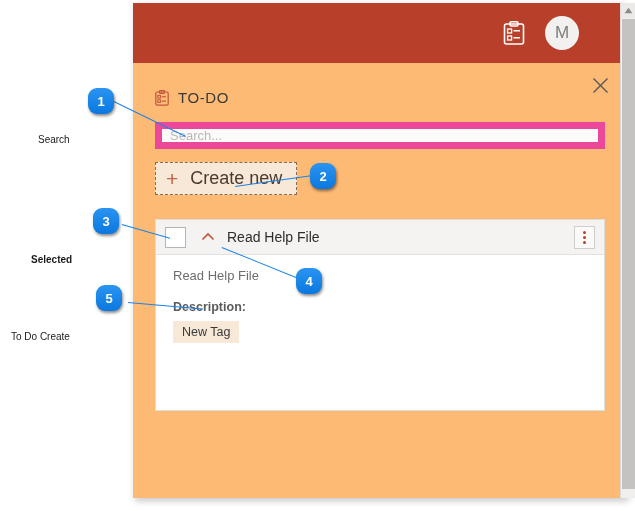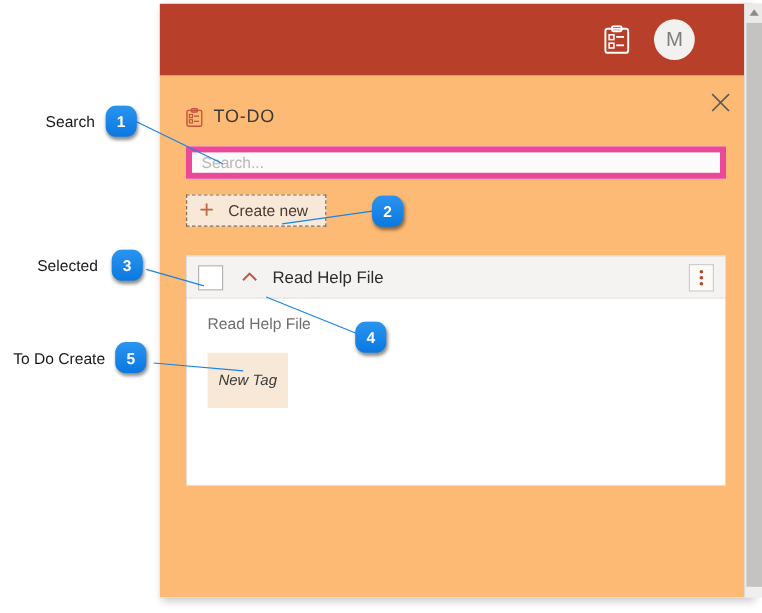"Search" .callout-label { font-size: 13px -> 10px; margin-top: none -> 40px }
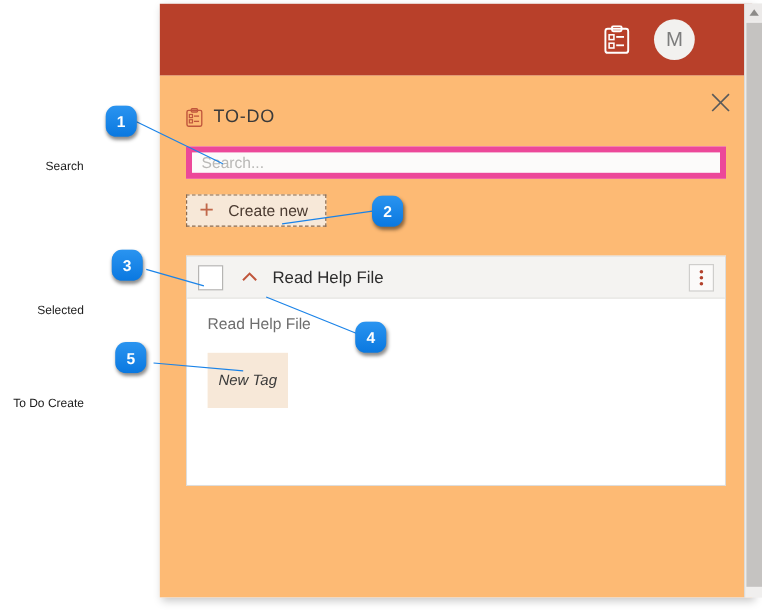"Search..." .search-box { border: 5px solid #ec4899 -> 7px solid #ec4899 }
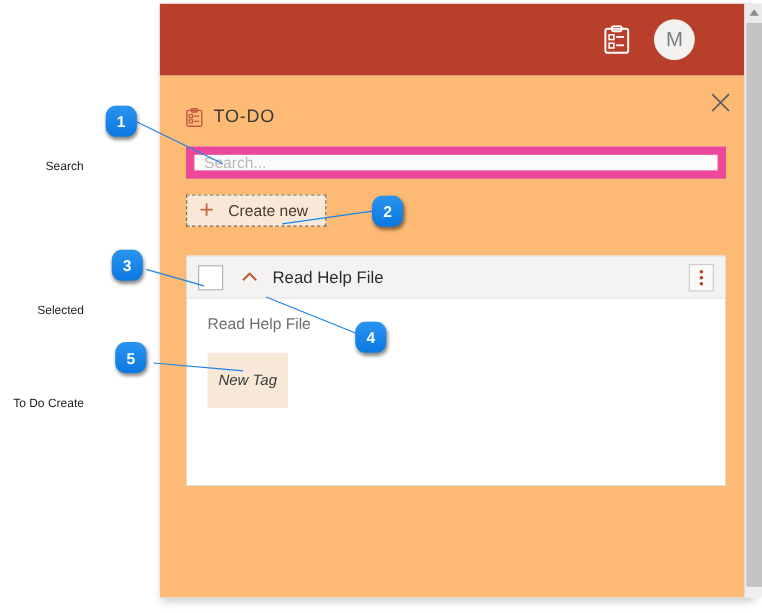"Create new" .create-new .cn-label { font-size: 13px -> 18px }
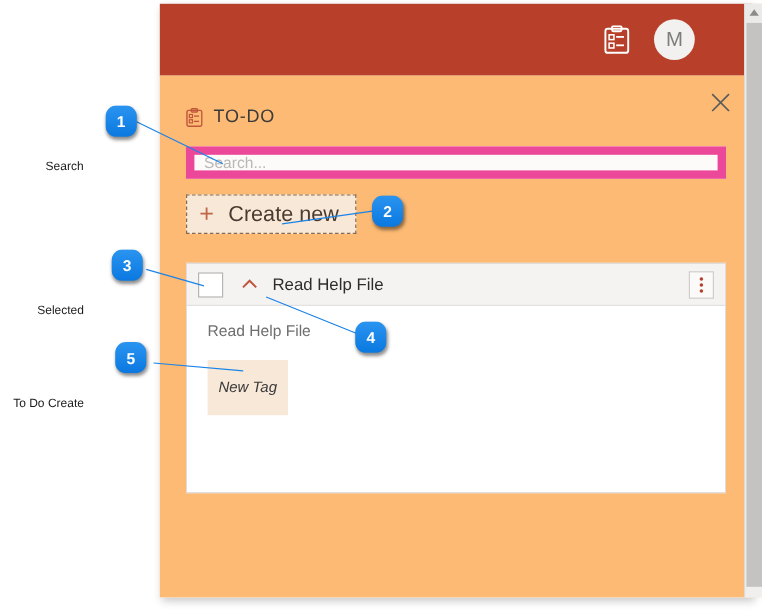"Selected" div.callout-label { font-weight: none -> bold }
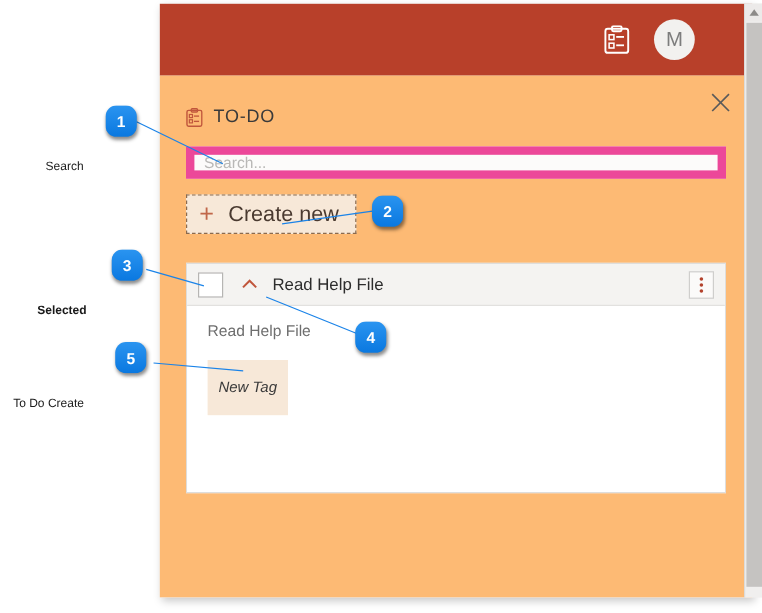"Description:" div.fld-label { html: none -> <div>Description:</div> }
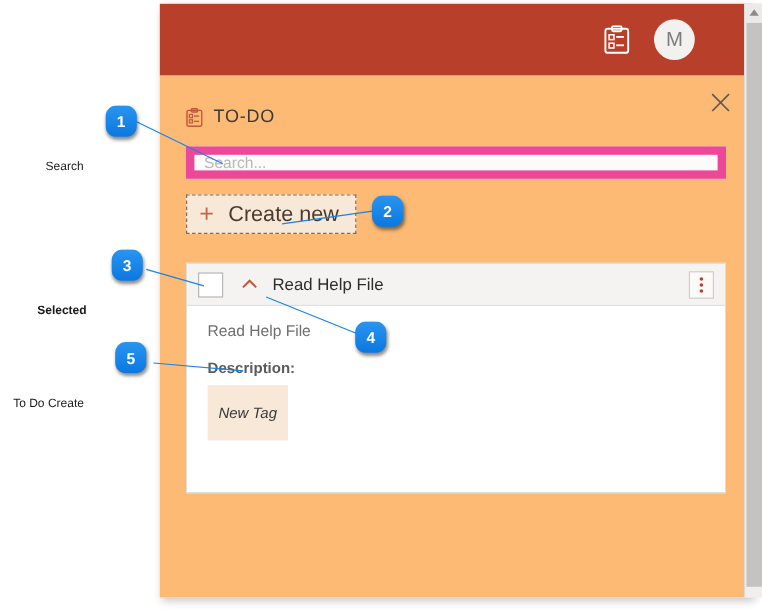"New Tag" .tag-chip { font-style: italic -> none; padding: 16px 9px -> 4px 9px }
